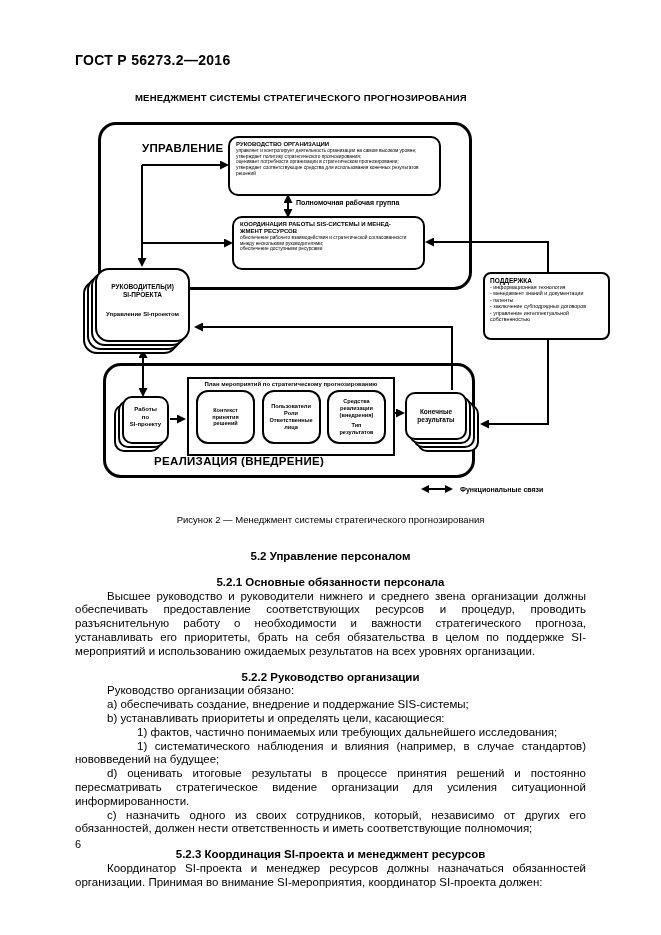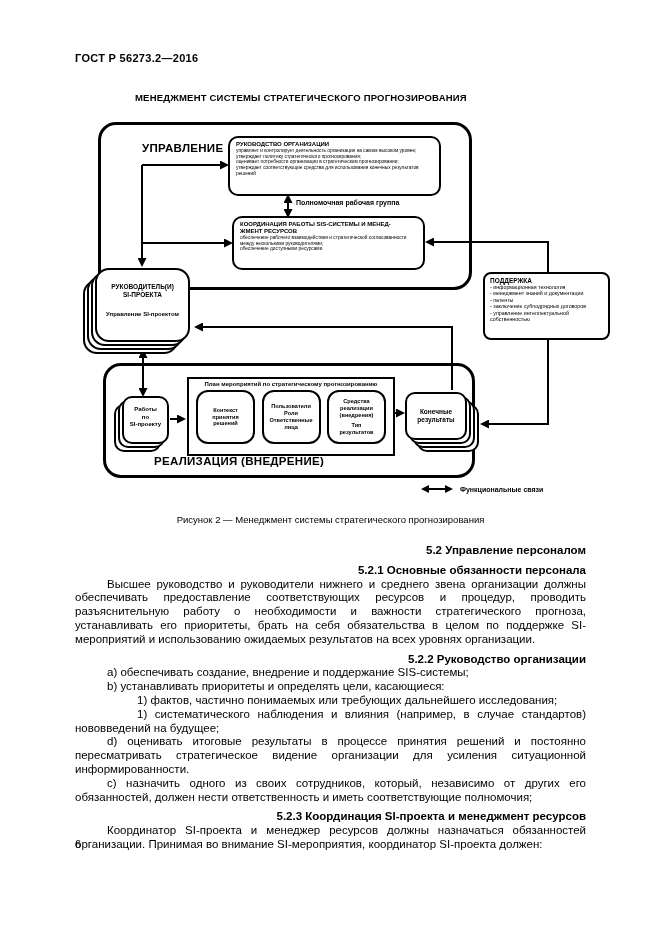"ГОСТ Р 56273.2—2016" .gost-header { font-size: 11px -> 14px }
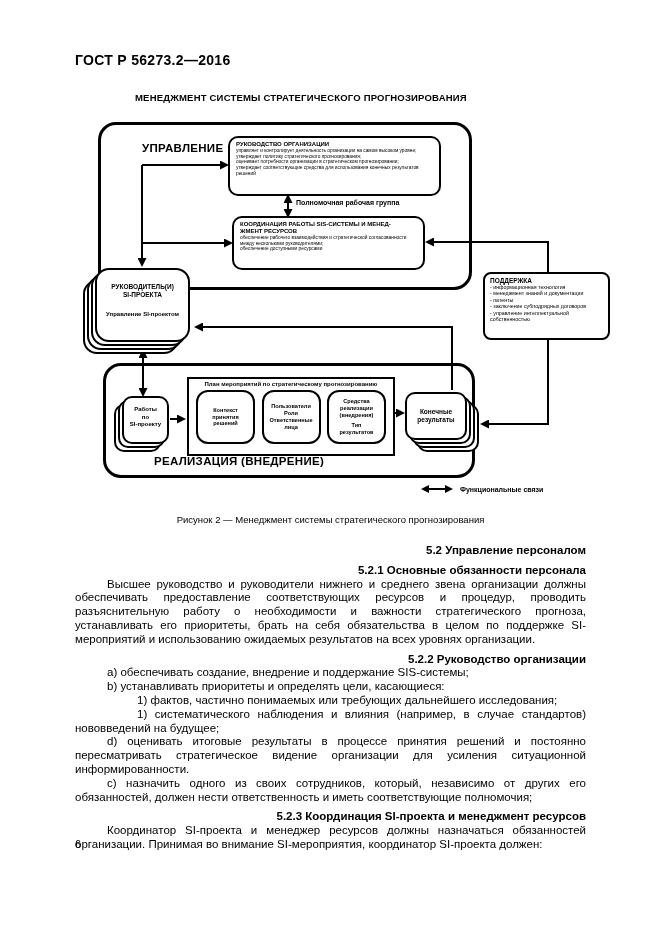"5.2 Управление персоналом" .body-text p.h { margin-top: 6px -> 12px; text-align: right -> center }
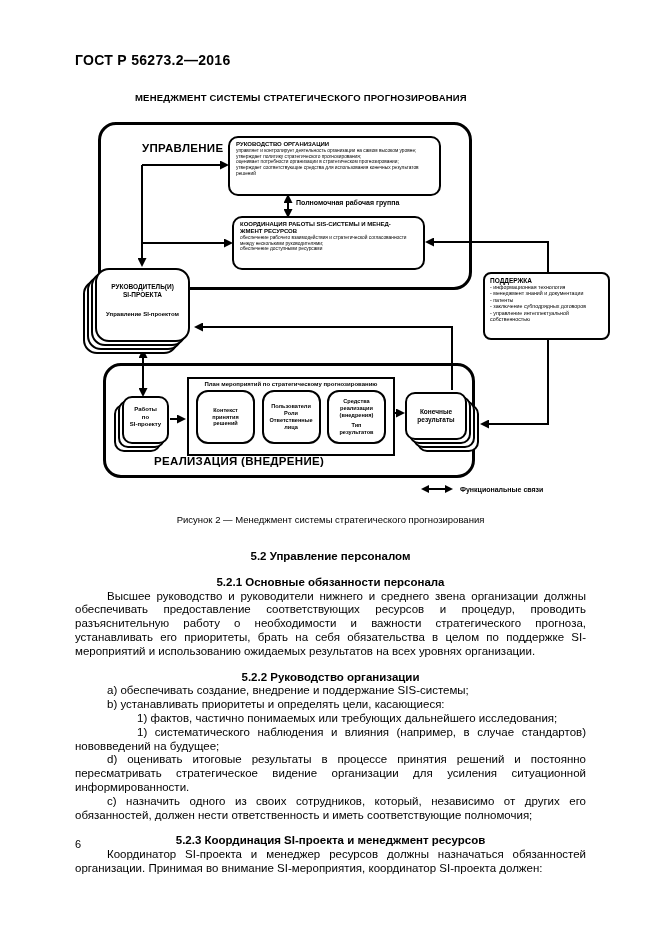"Руководство организации обязано:" p.ind1 { html: none -> <p>Руководство организации обязано:</p> }
